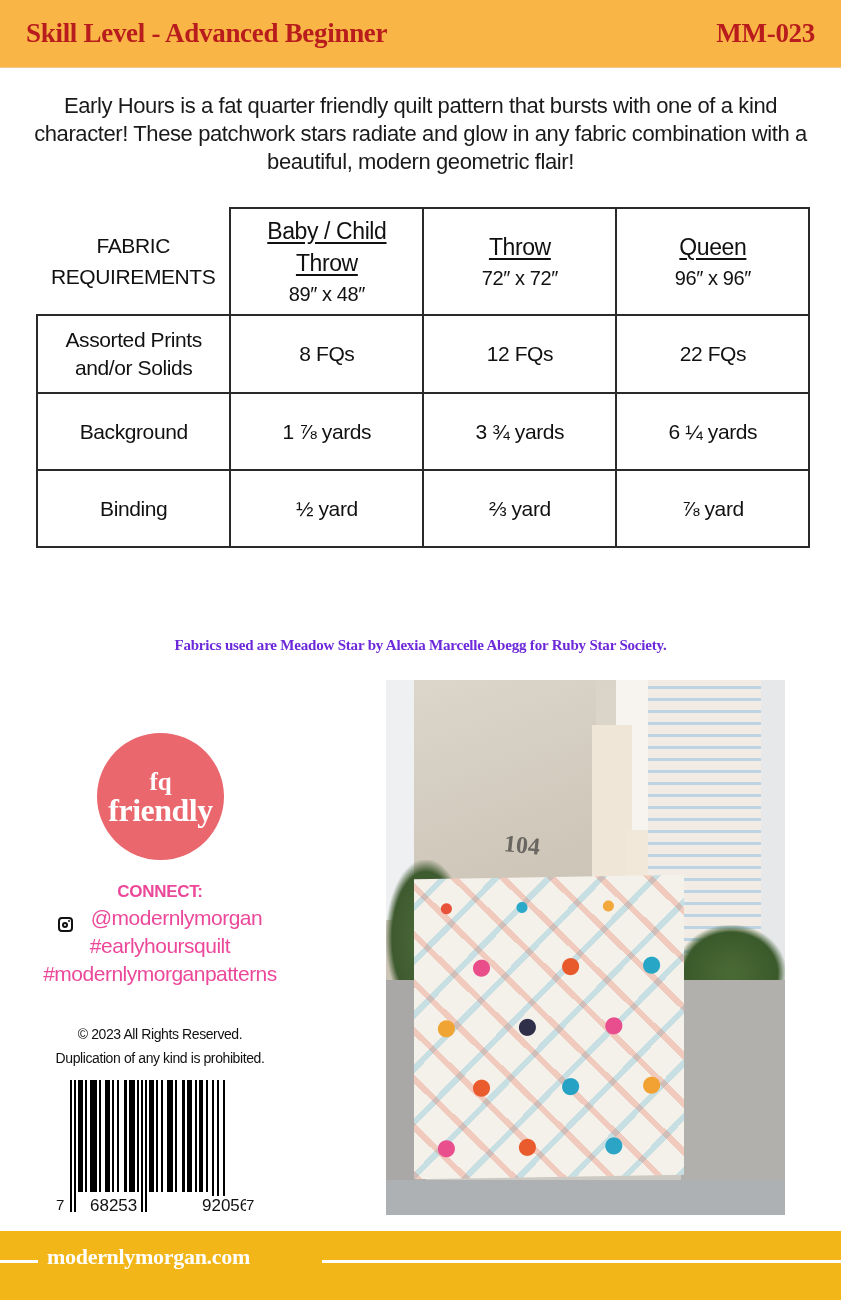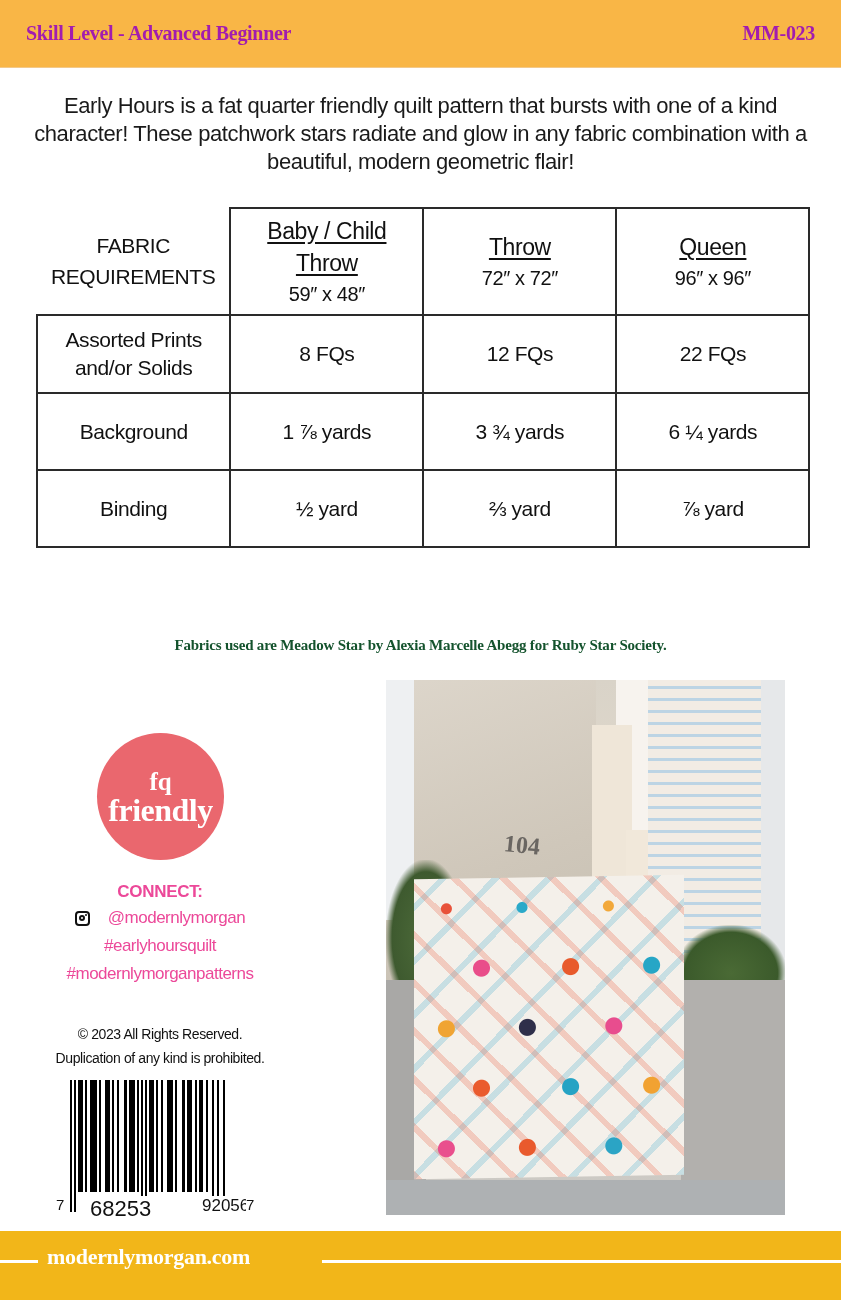"Skill Level - Advanced Beginner" .header .skill, .header .code { color: #a21caf -> #b91c1c; font-size: 20px -> 27px }
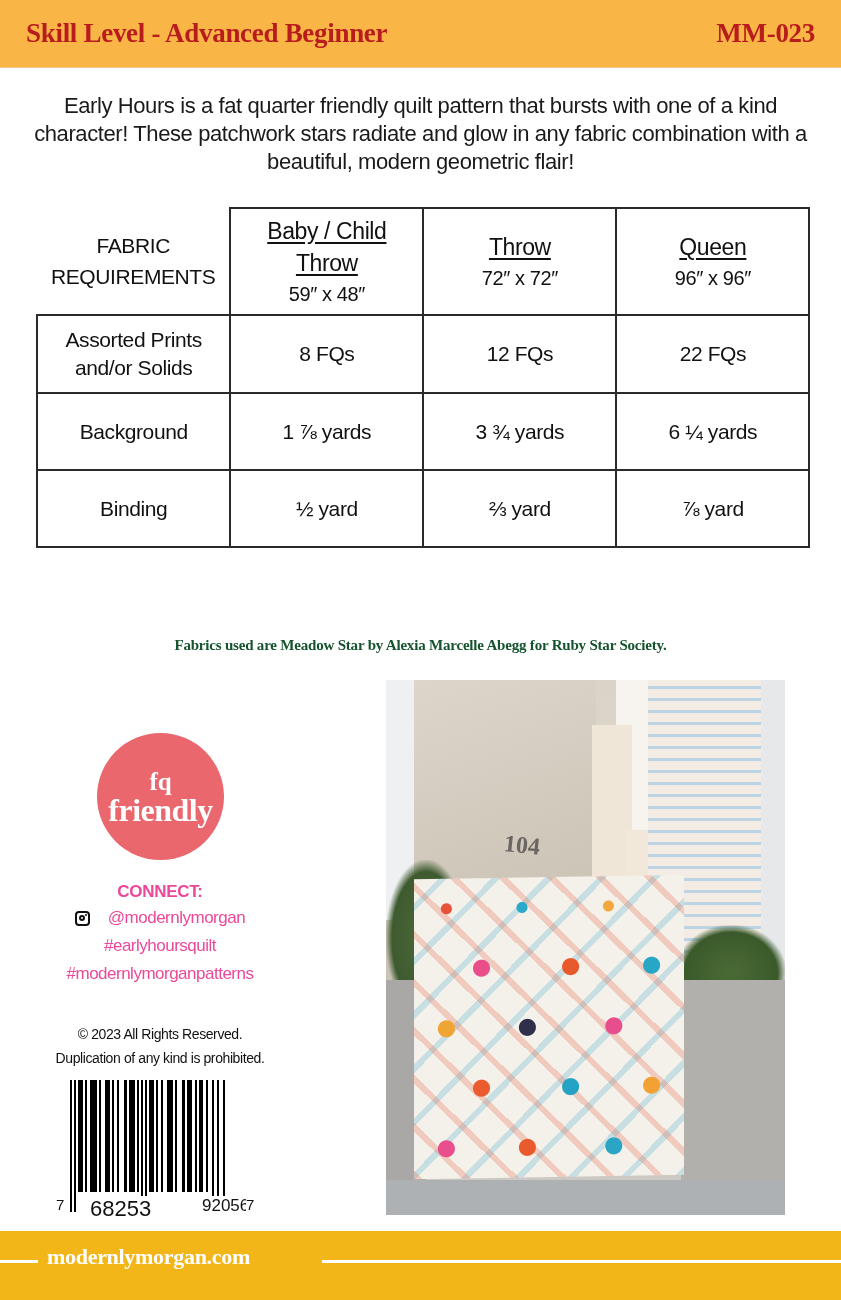"59″ x 48″" span.size-dim { text: 59 -> 89 }
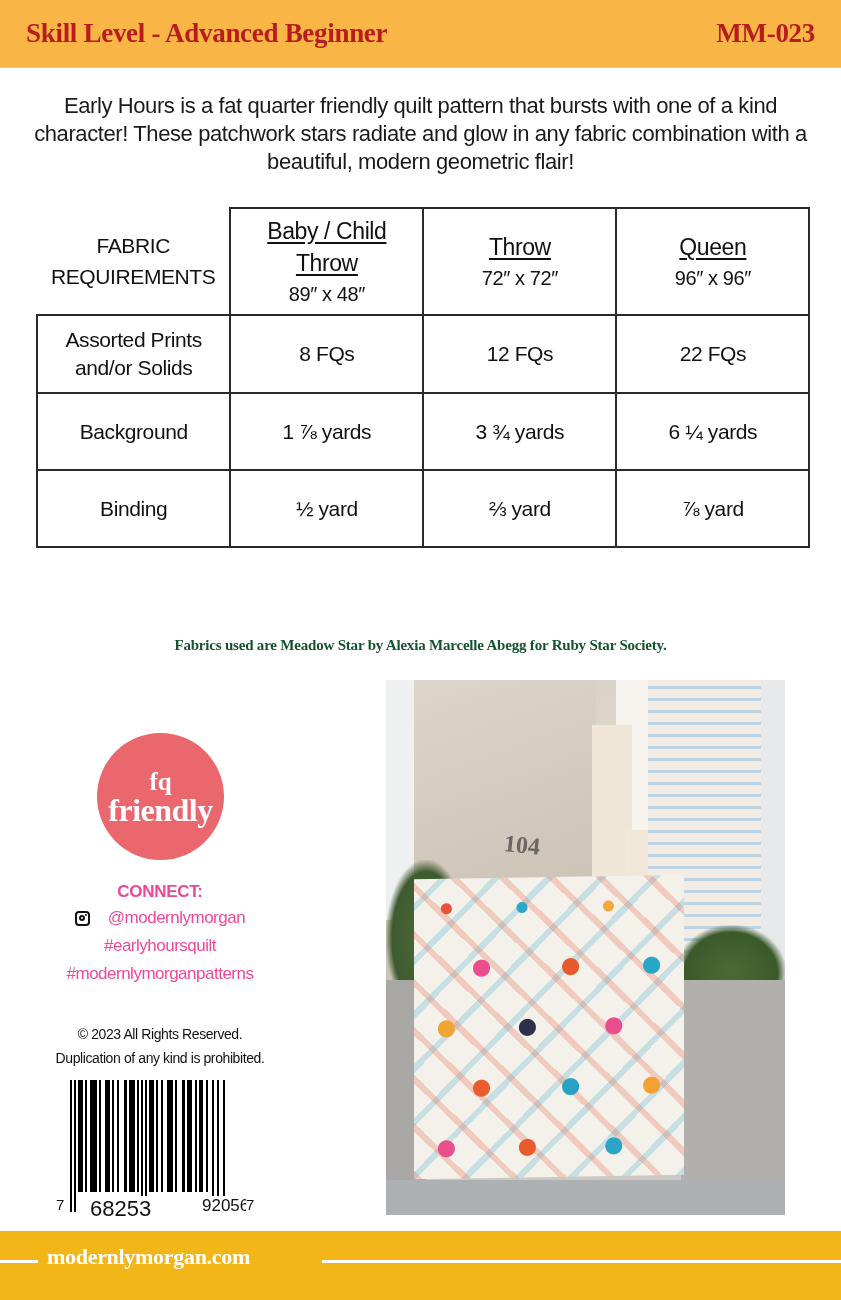"Fabrics used are Meadow Star" .fabrics-note { color: #14532d -> #6d28d9 }
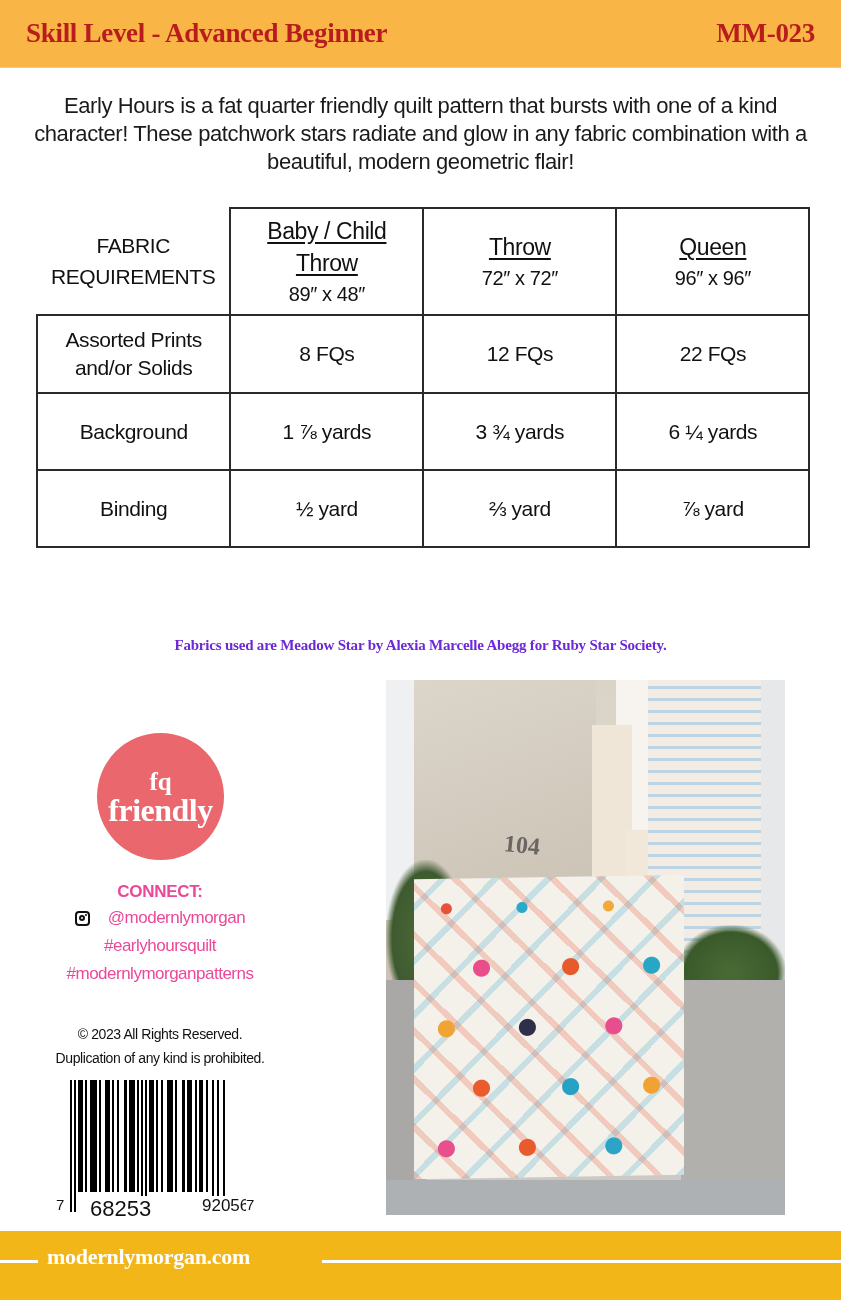"@modernlymorgan" .connect .line { align-items: center -> flex-end; font-size: 17px -> 21px }
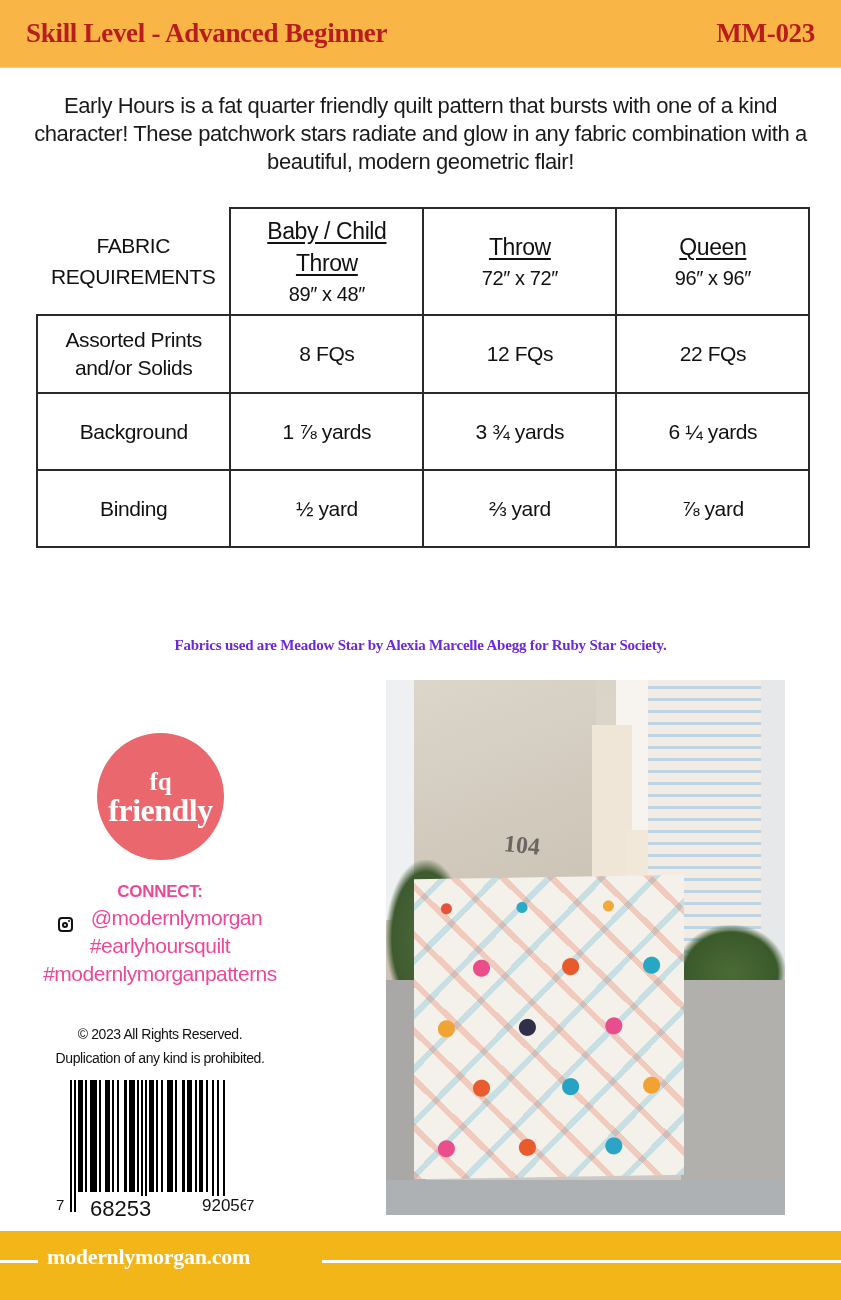"68253" span.digits { font-size: 22px -> 17px }
